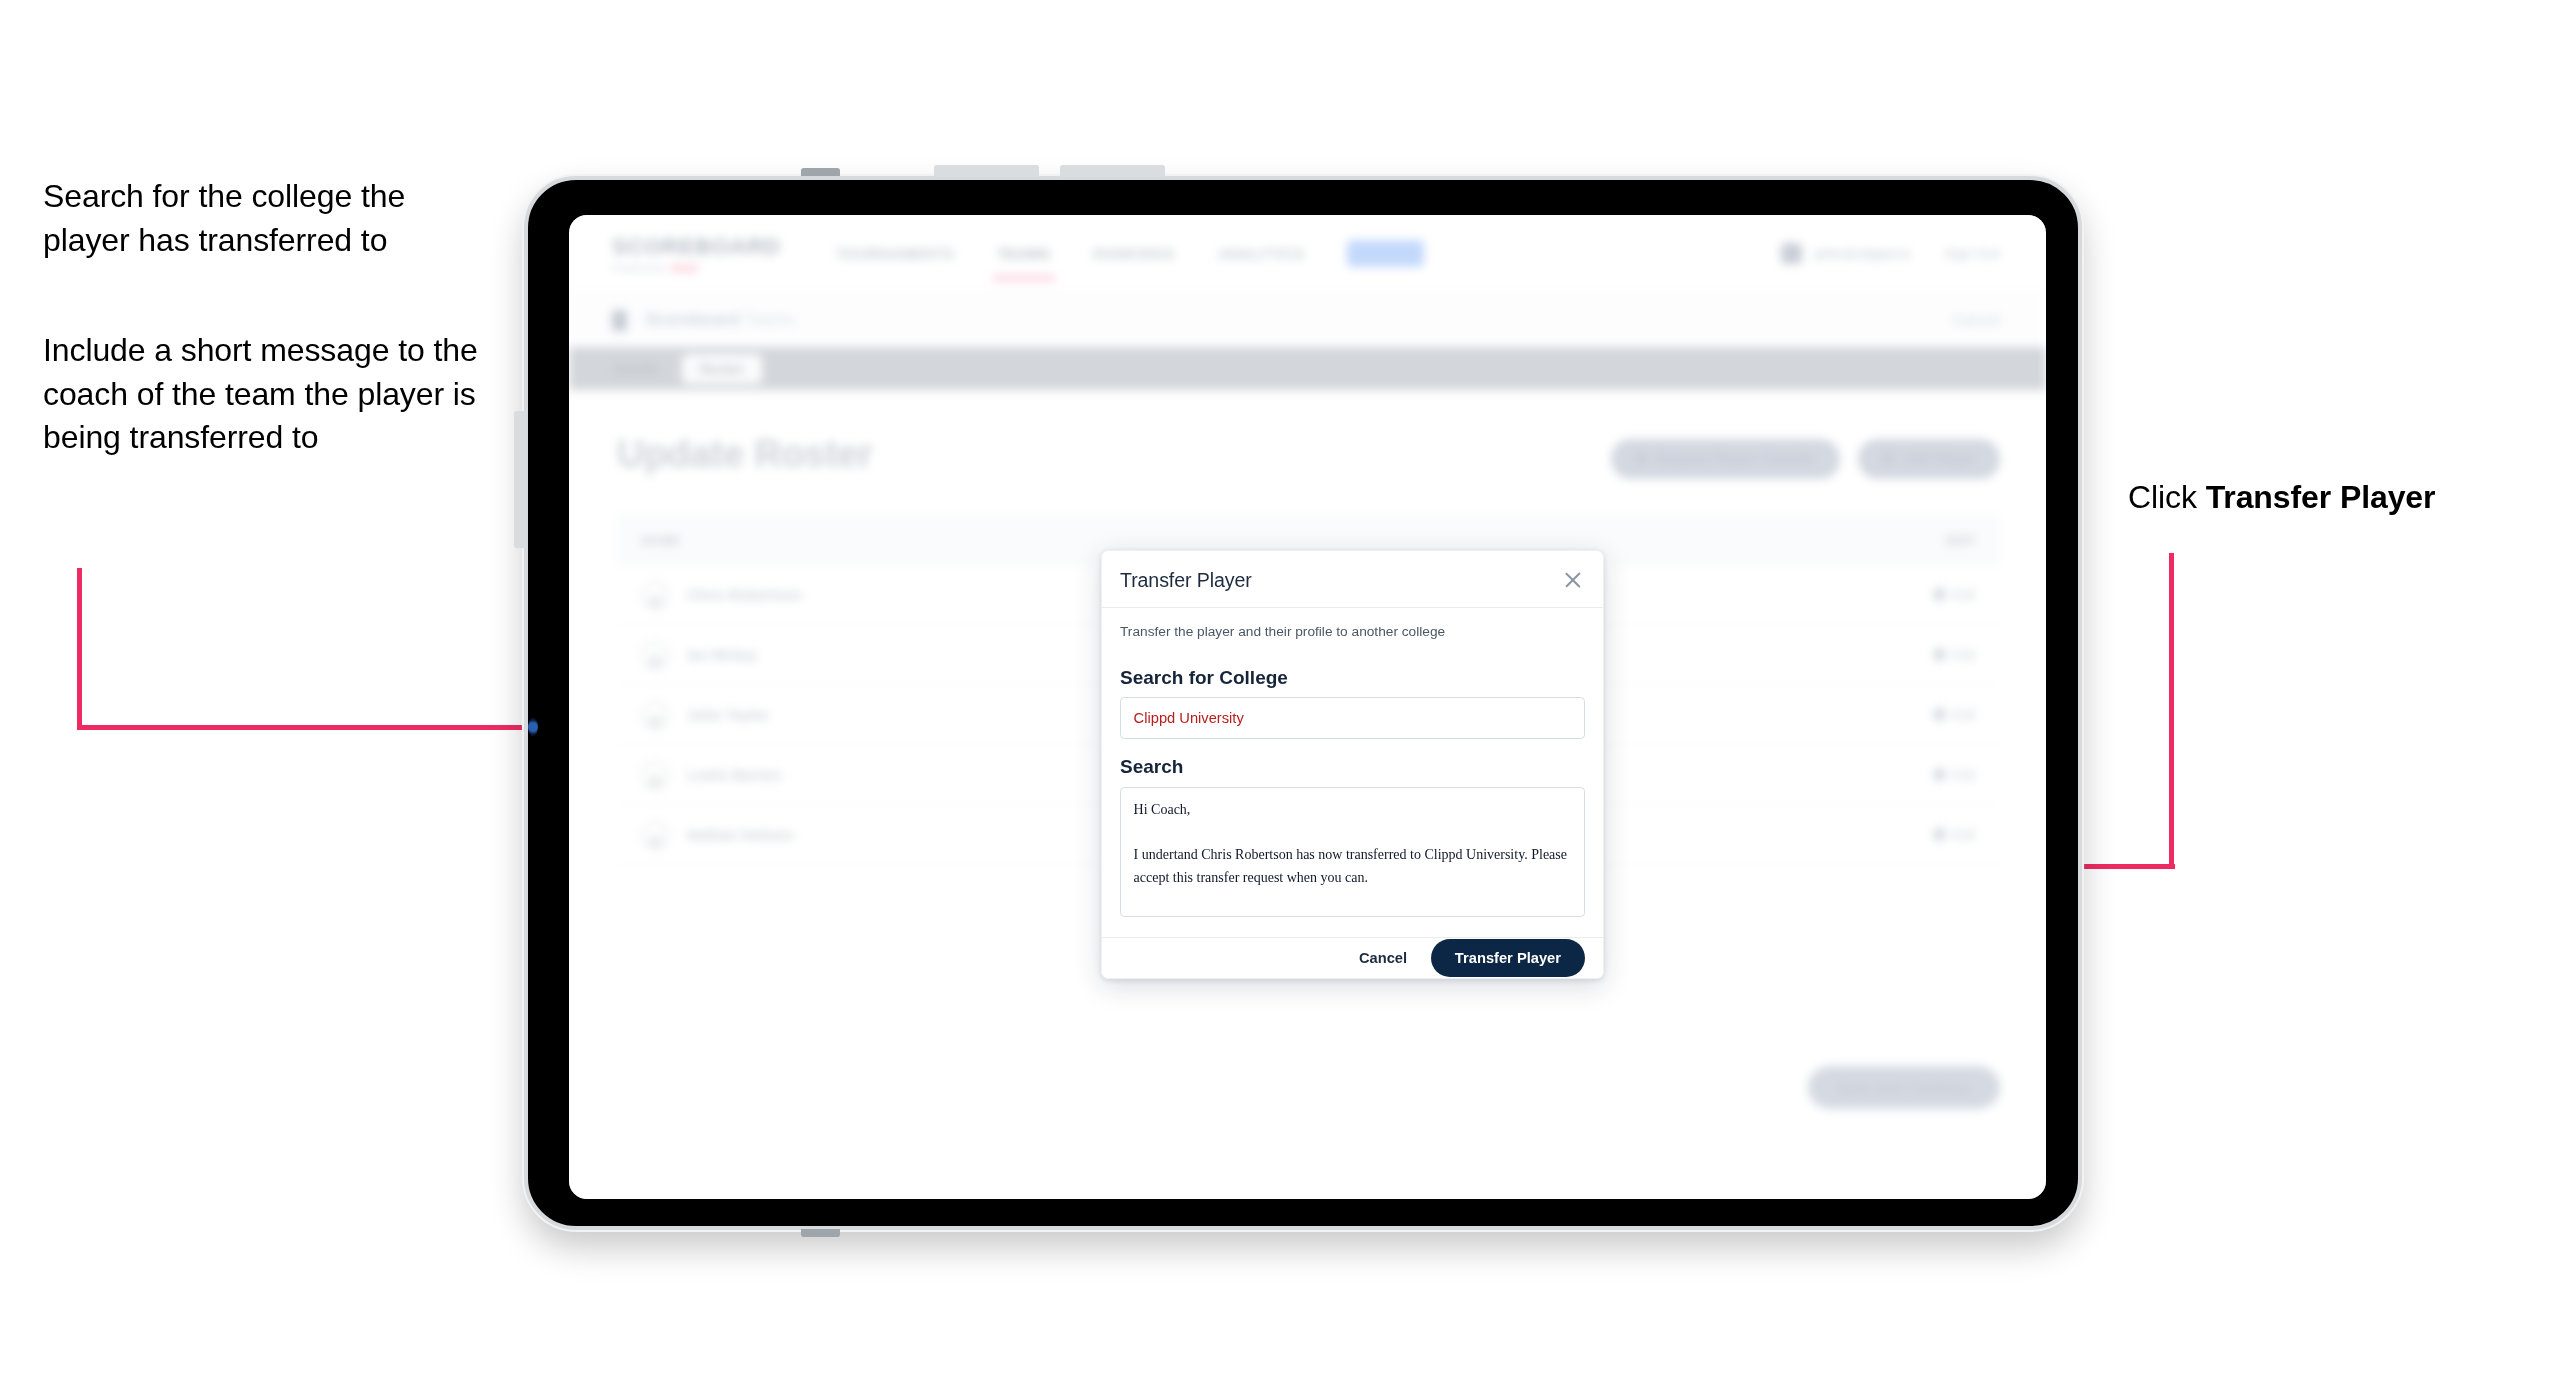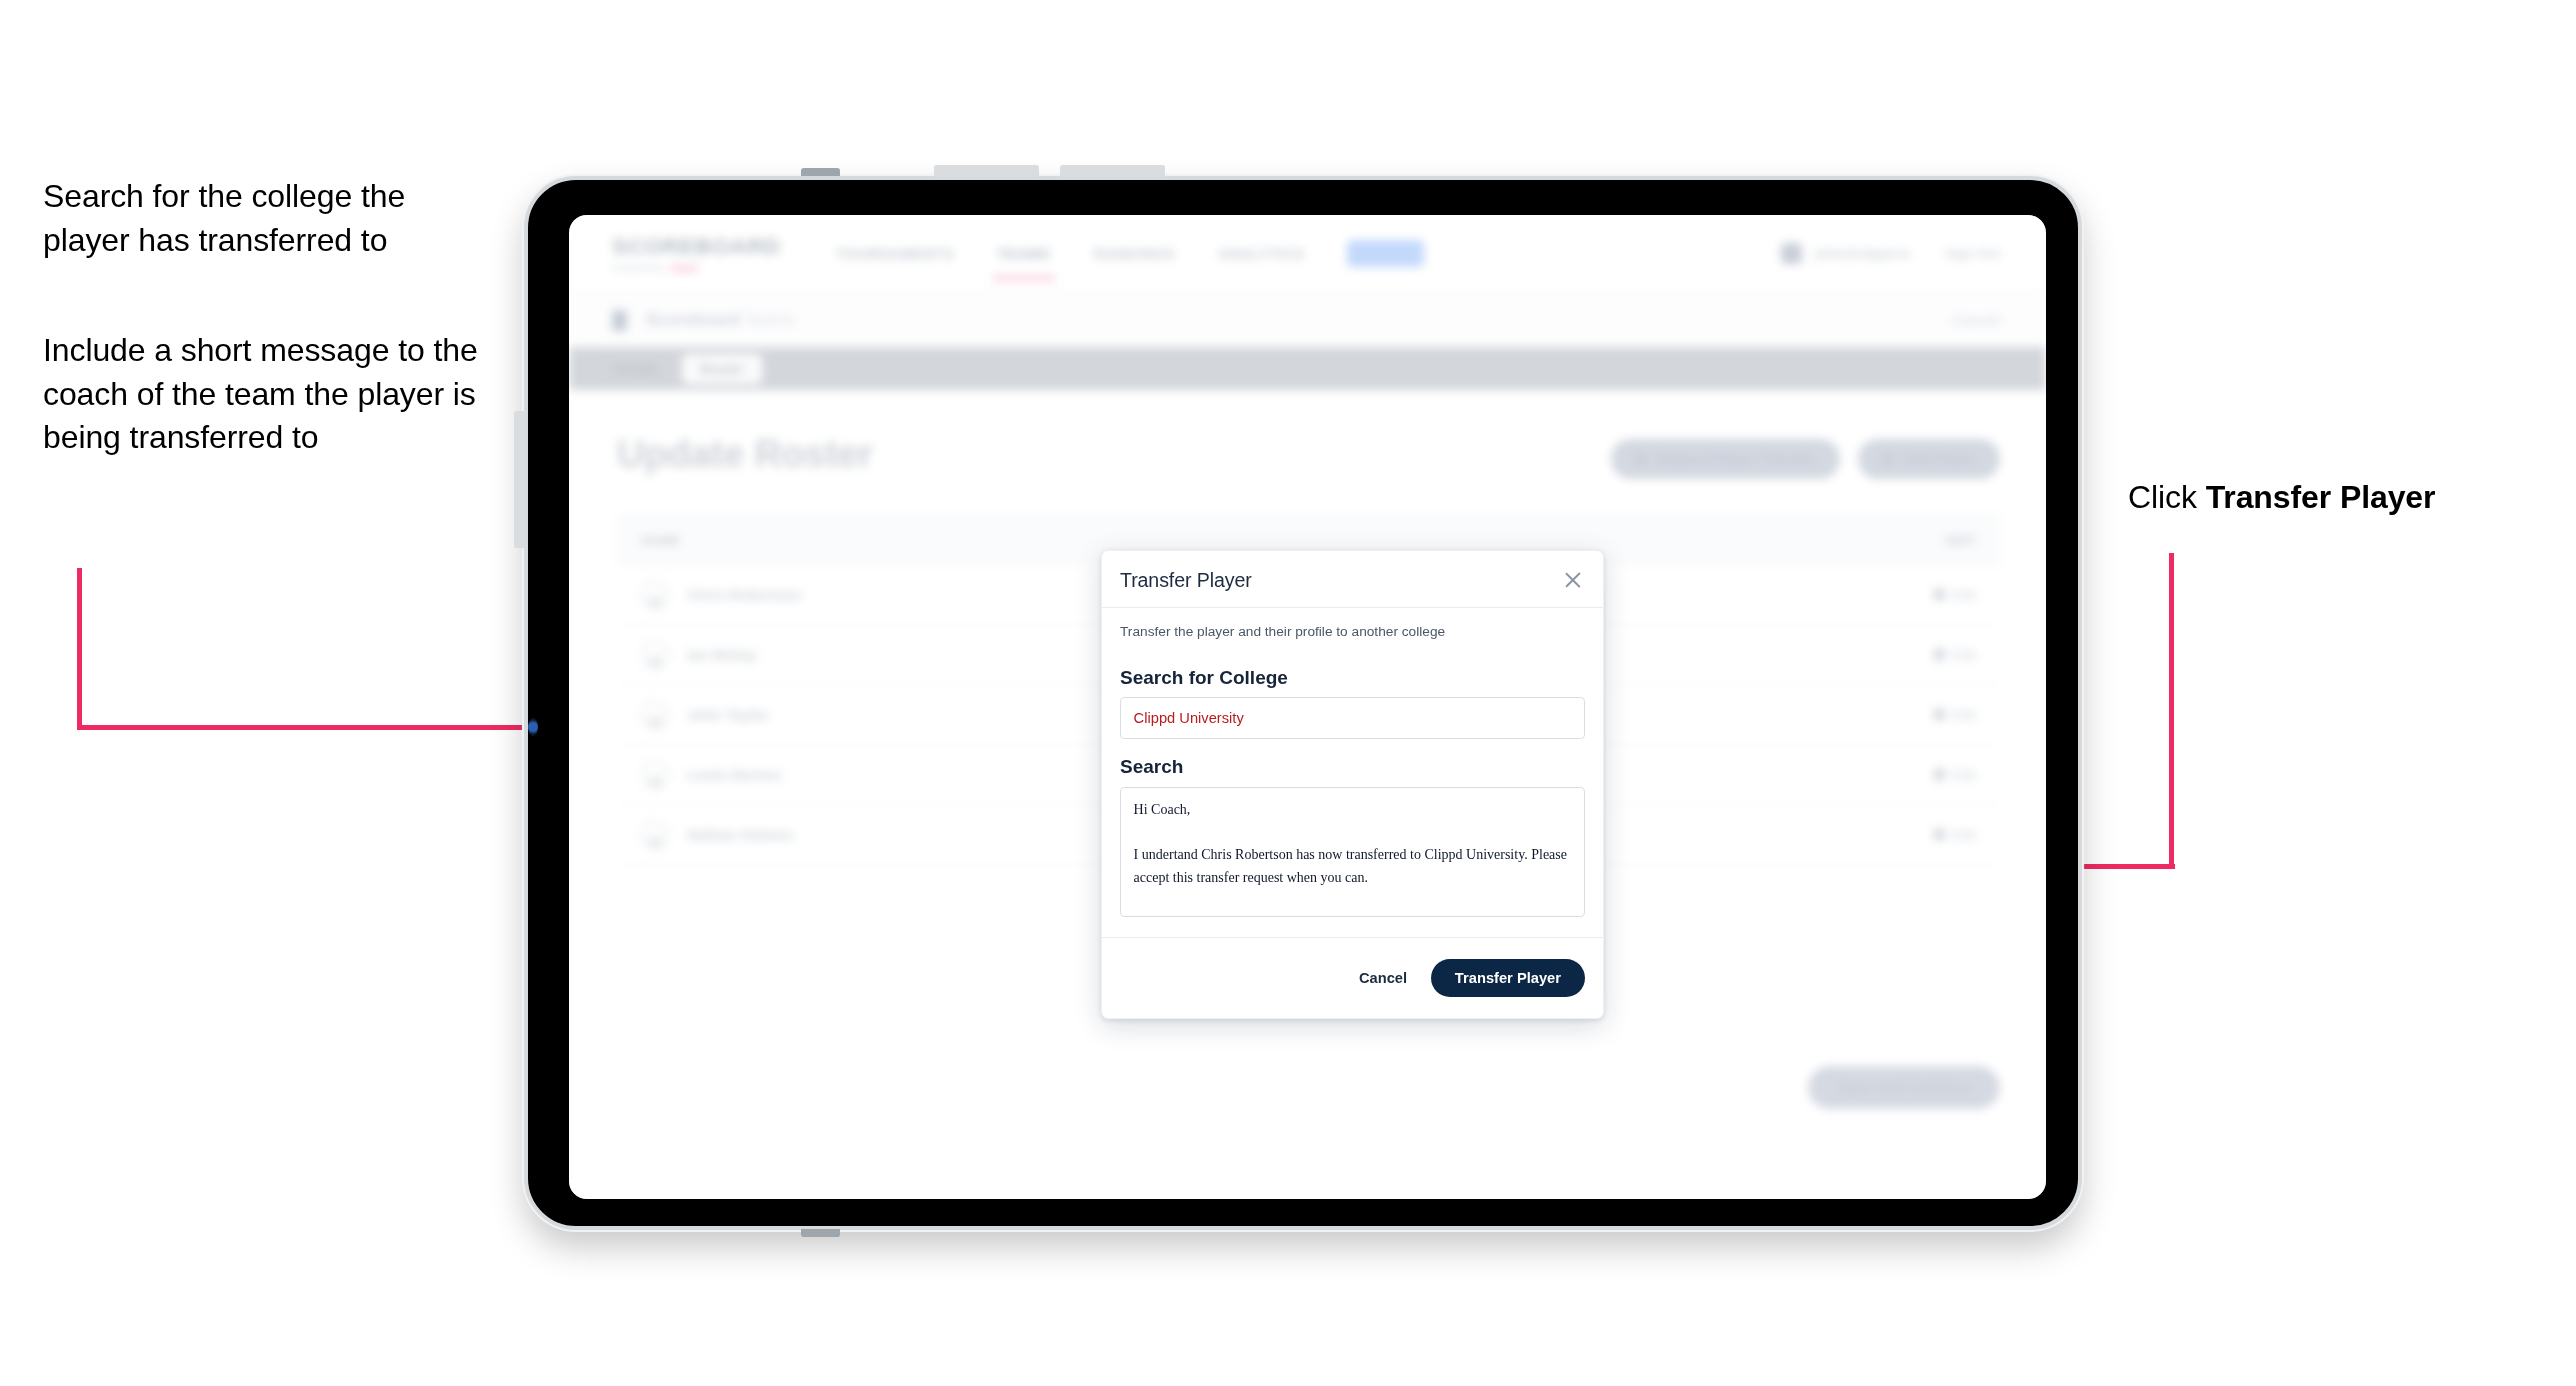"Cancel" .m-foot { padding: 21px 18px -> 1px 18px }
